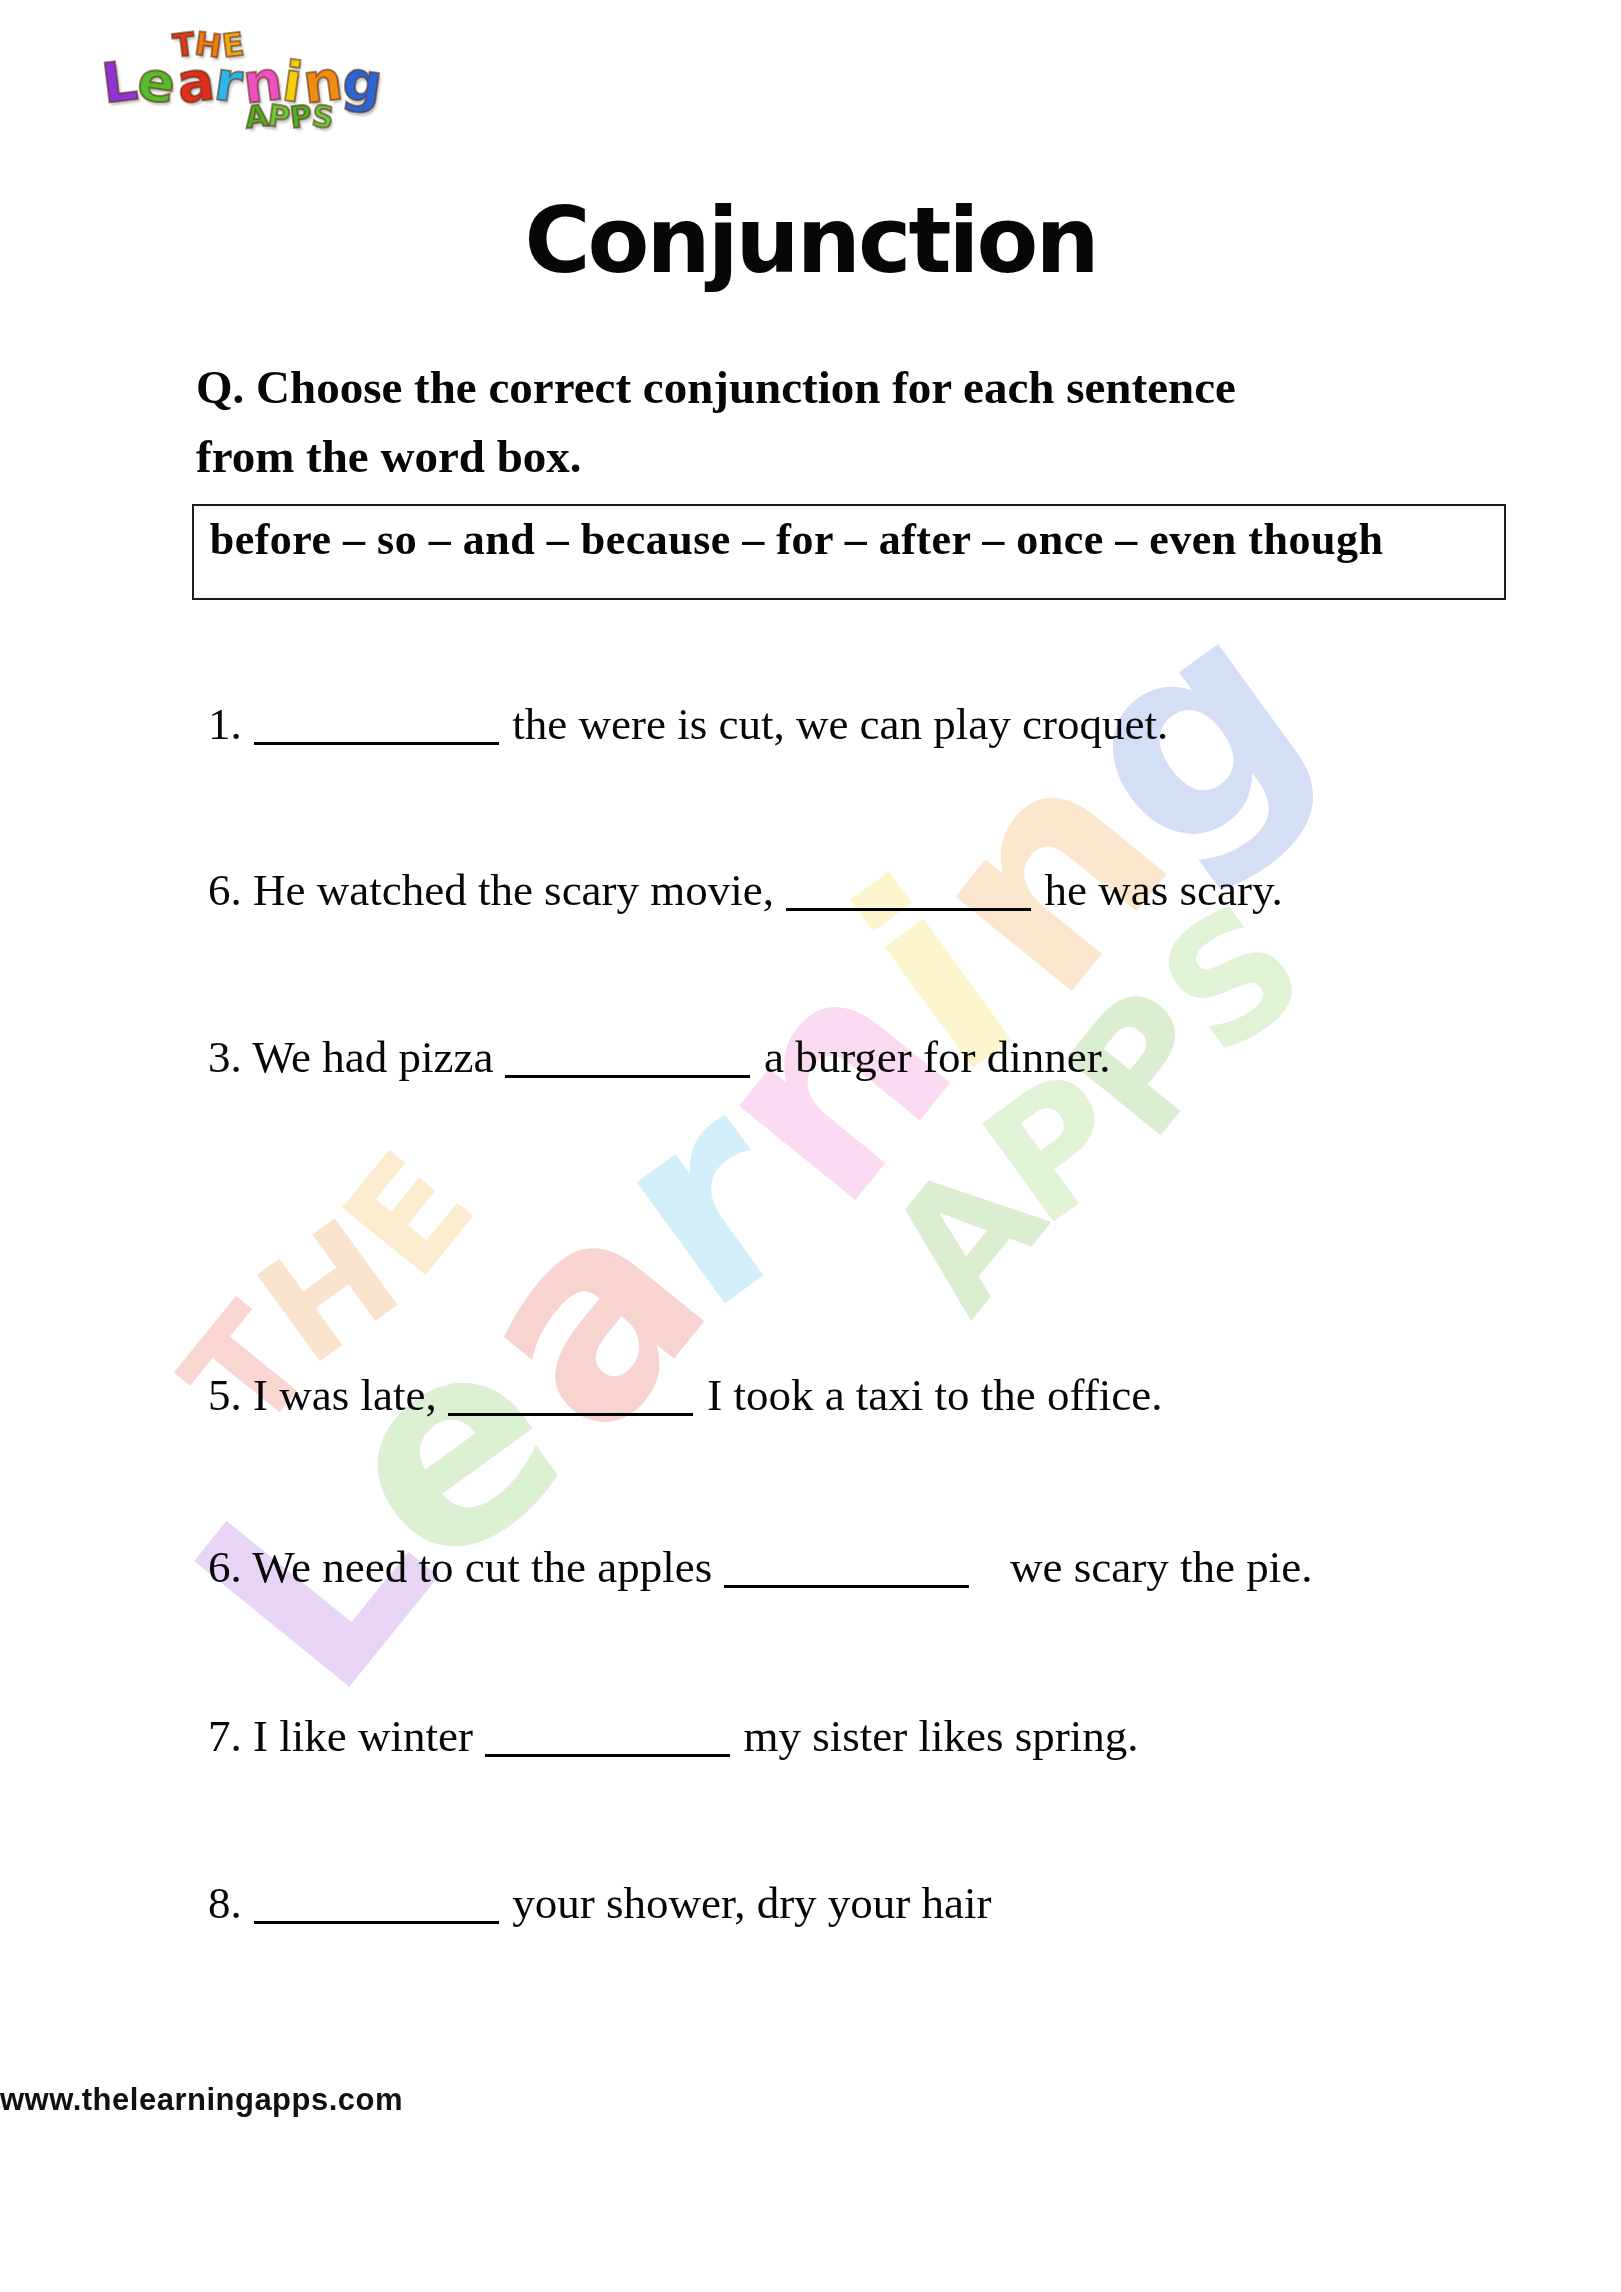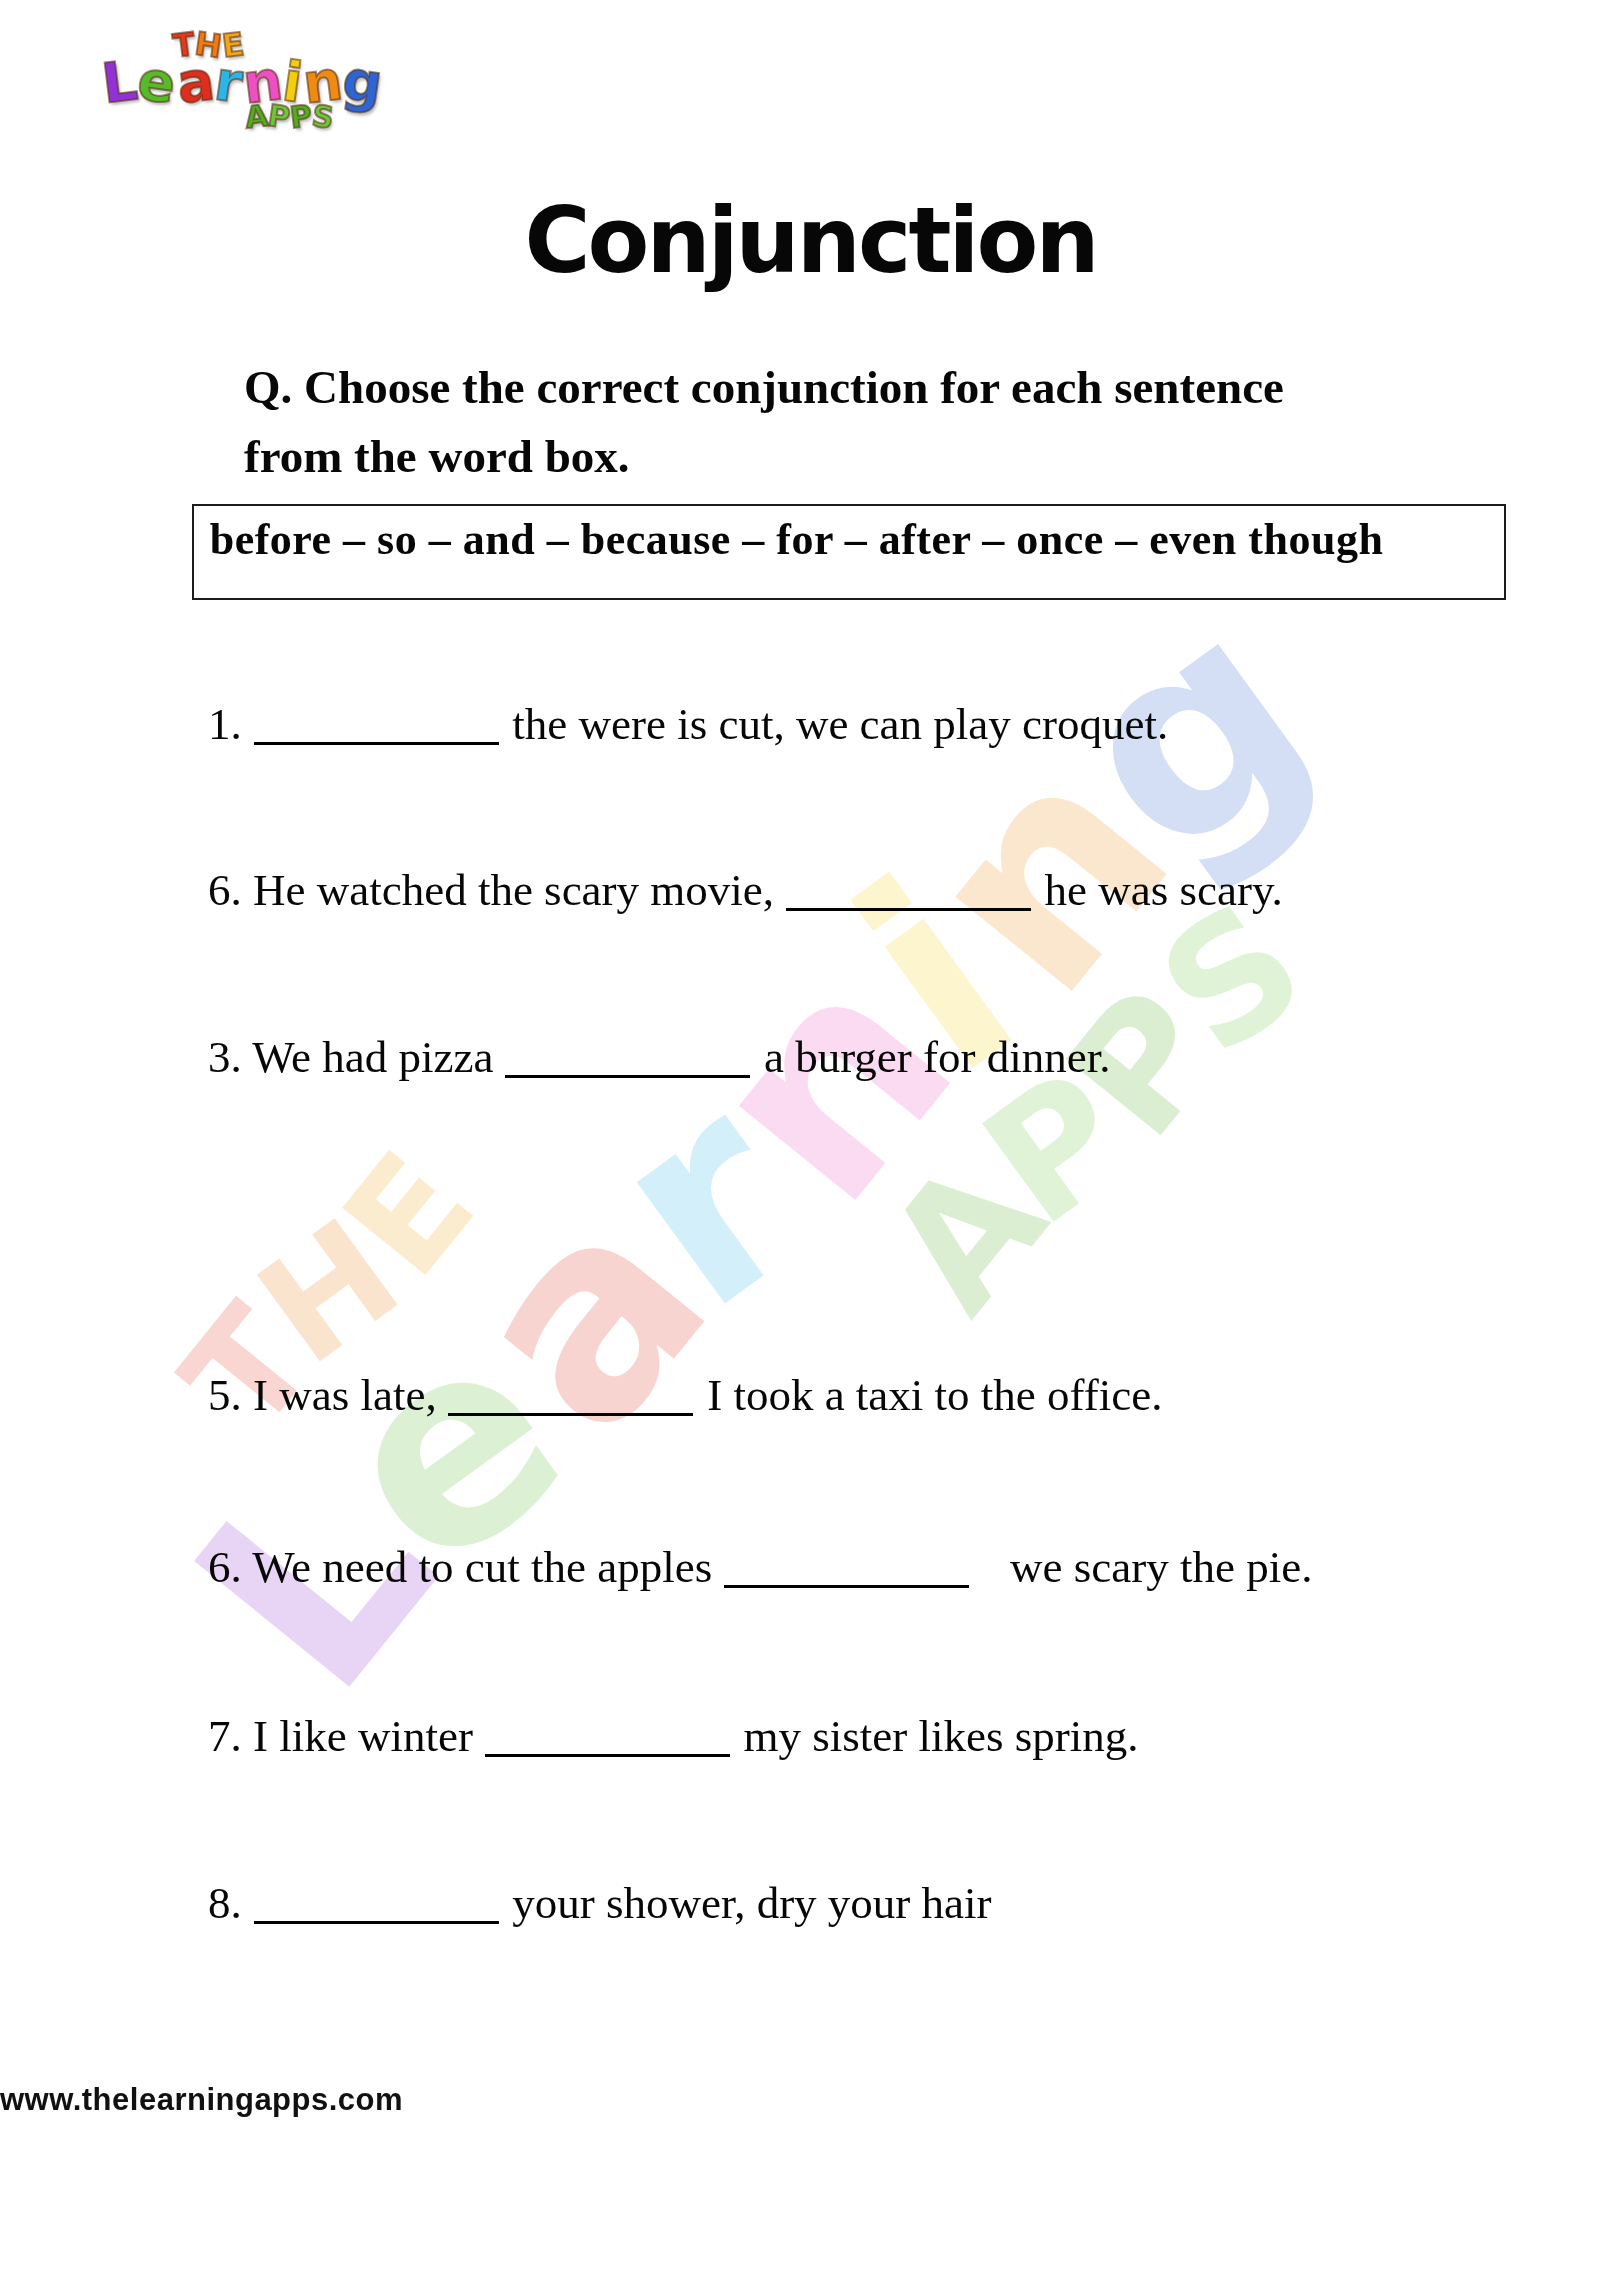"Q. Choose the correct conjunction" .q-line { margin-left: 48px -> none }
